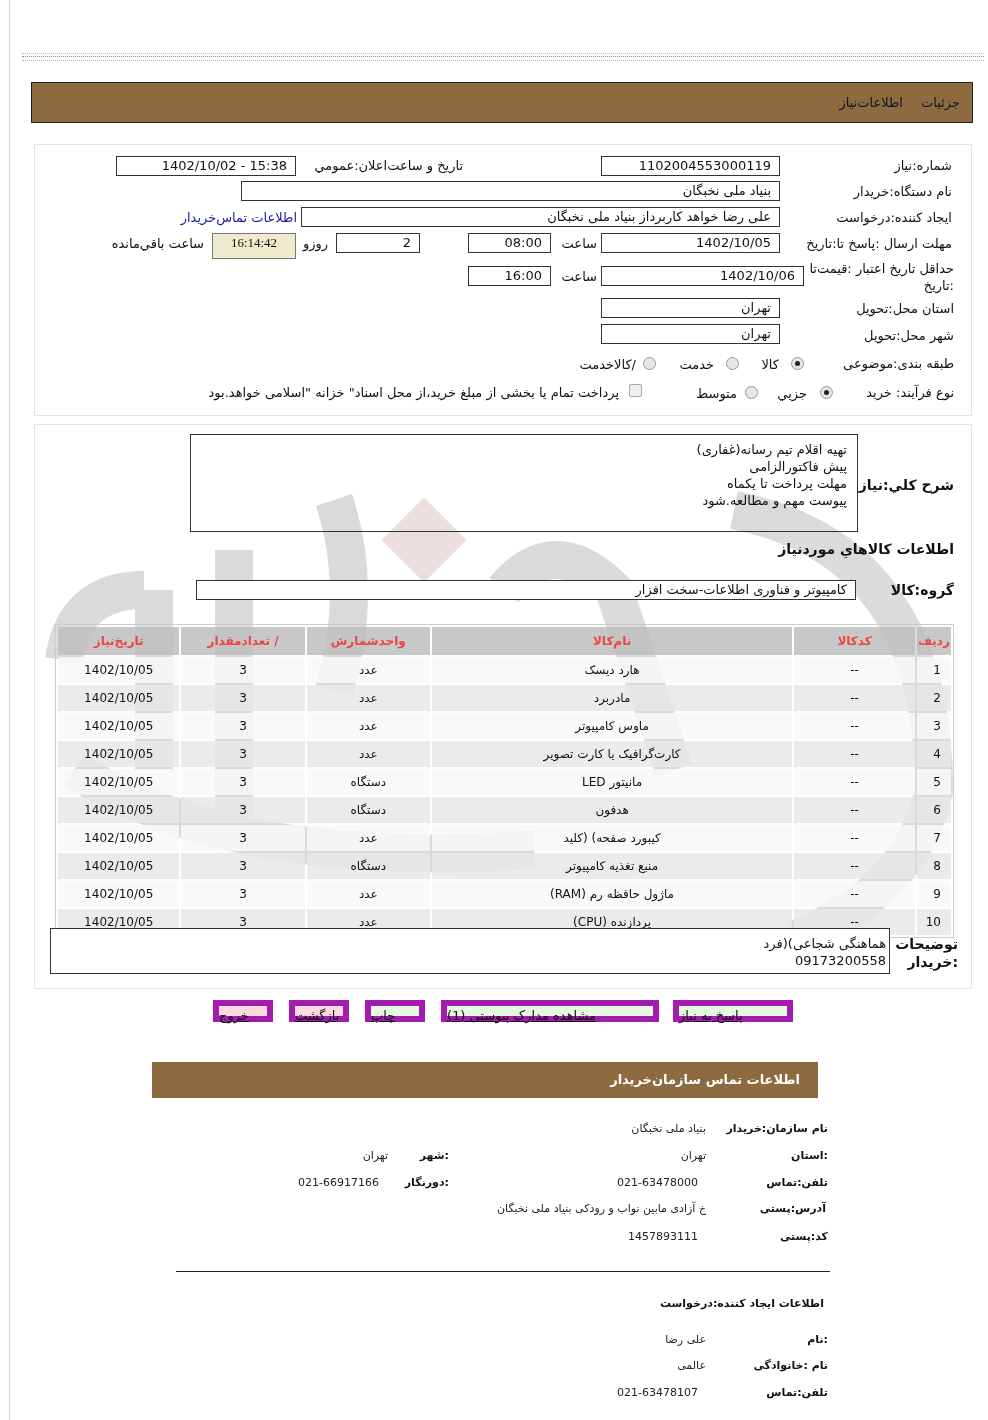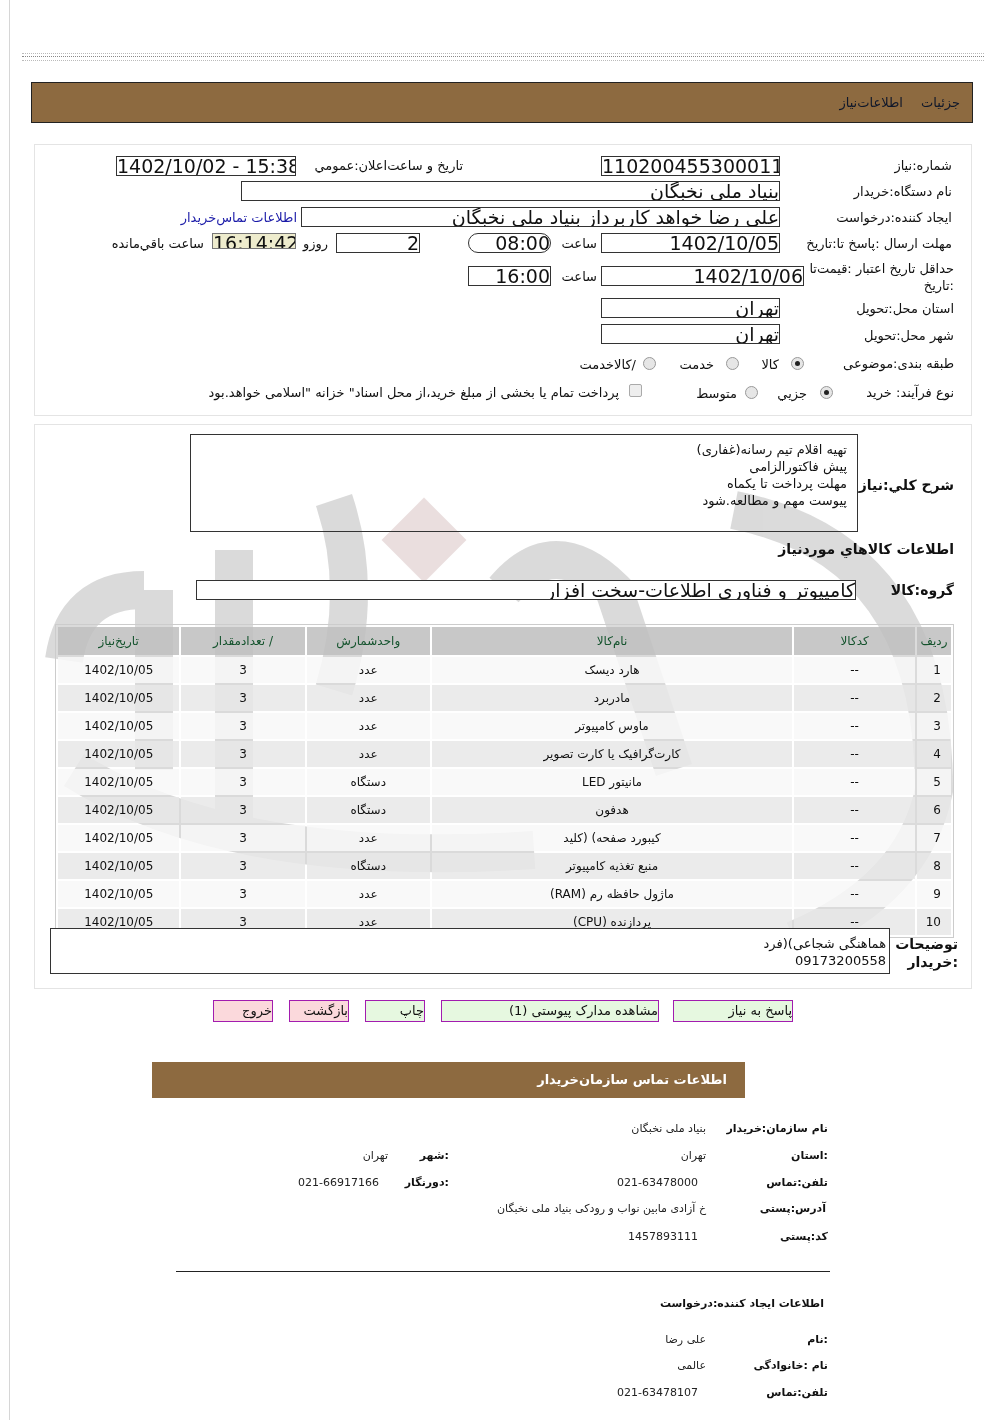"1402/10/02 - 15:38" .box { font-size: 19px -> 13px; padding: 0 0 -> 0 8px }
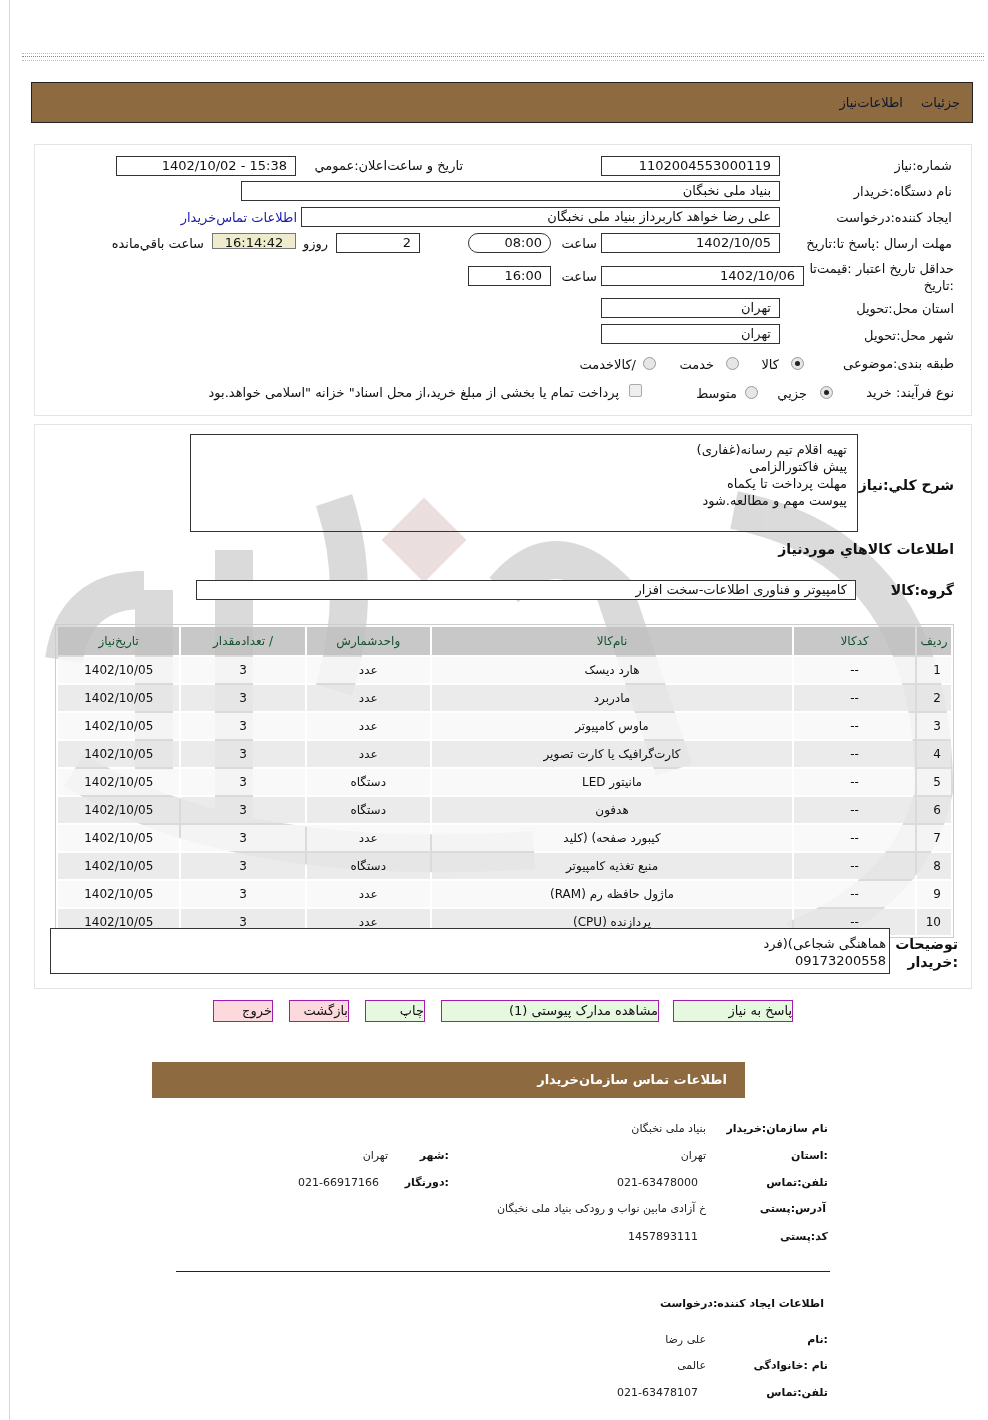"16:14:42" div.box { font-family: none -> Liberation Serif, serif; height: 16px -> 26px }
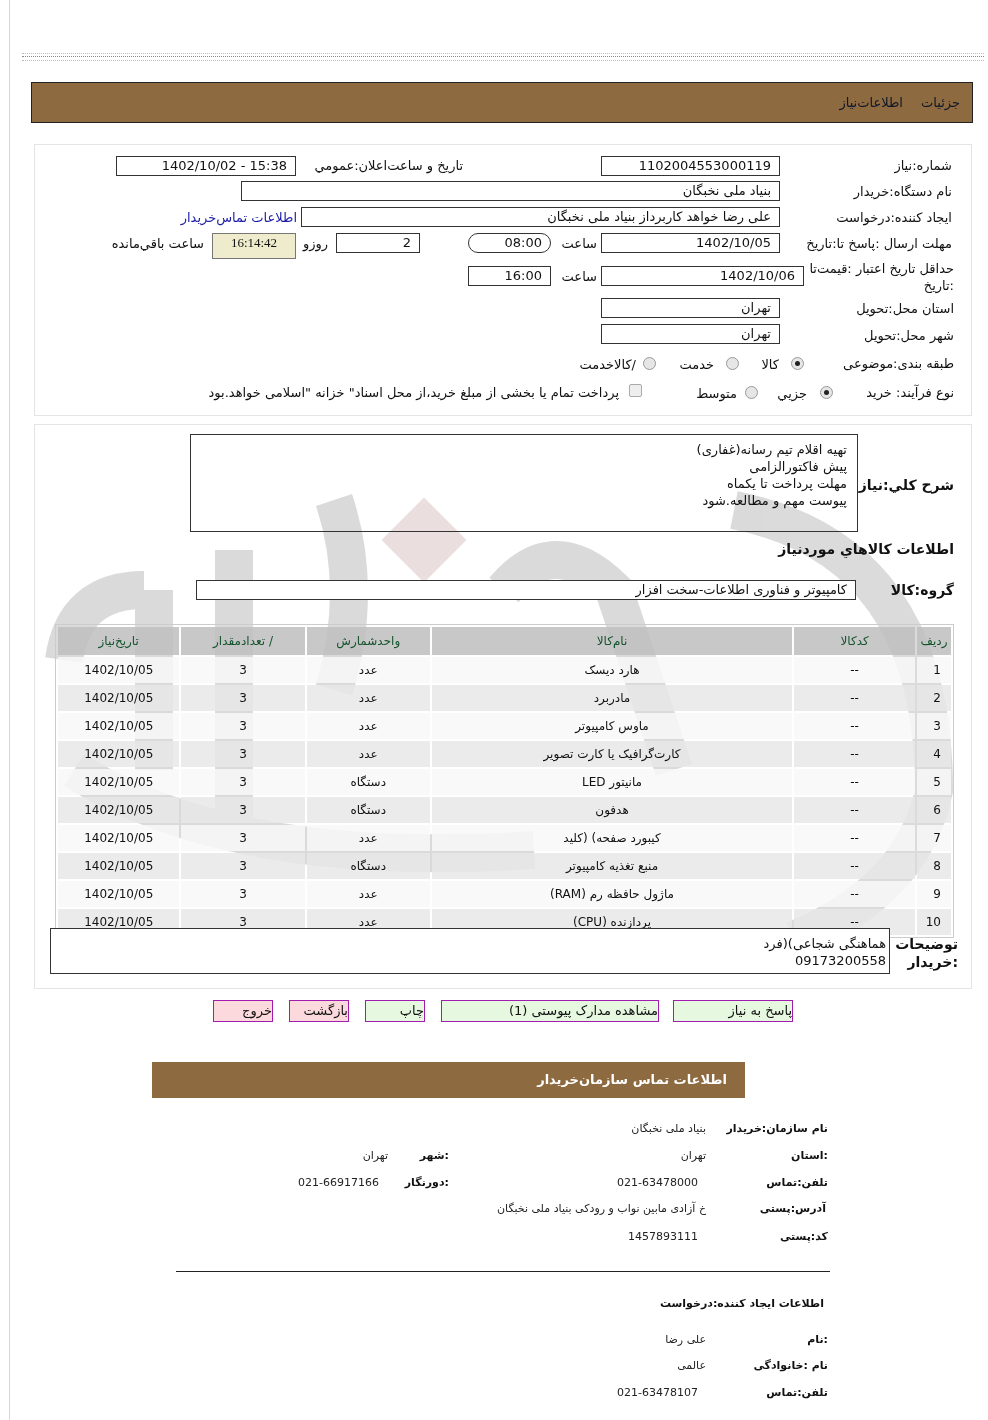"08:00" div.box { border-radius: 10px -> none }
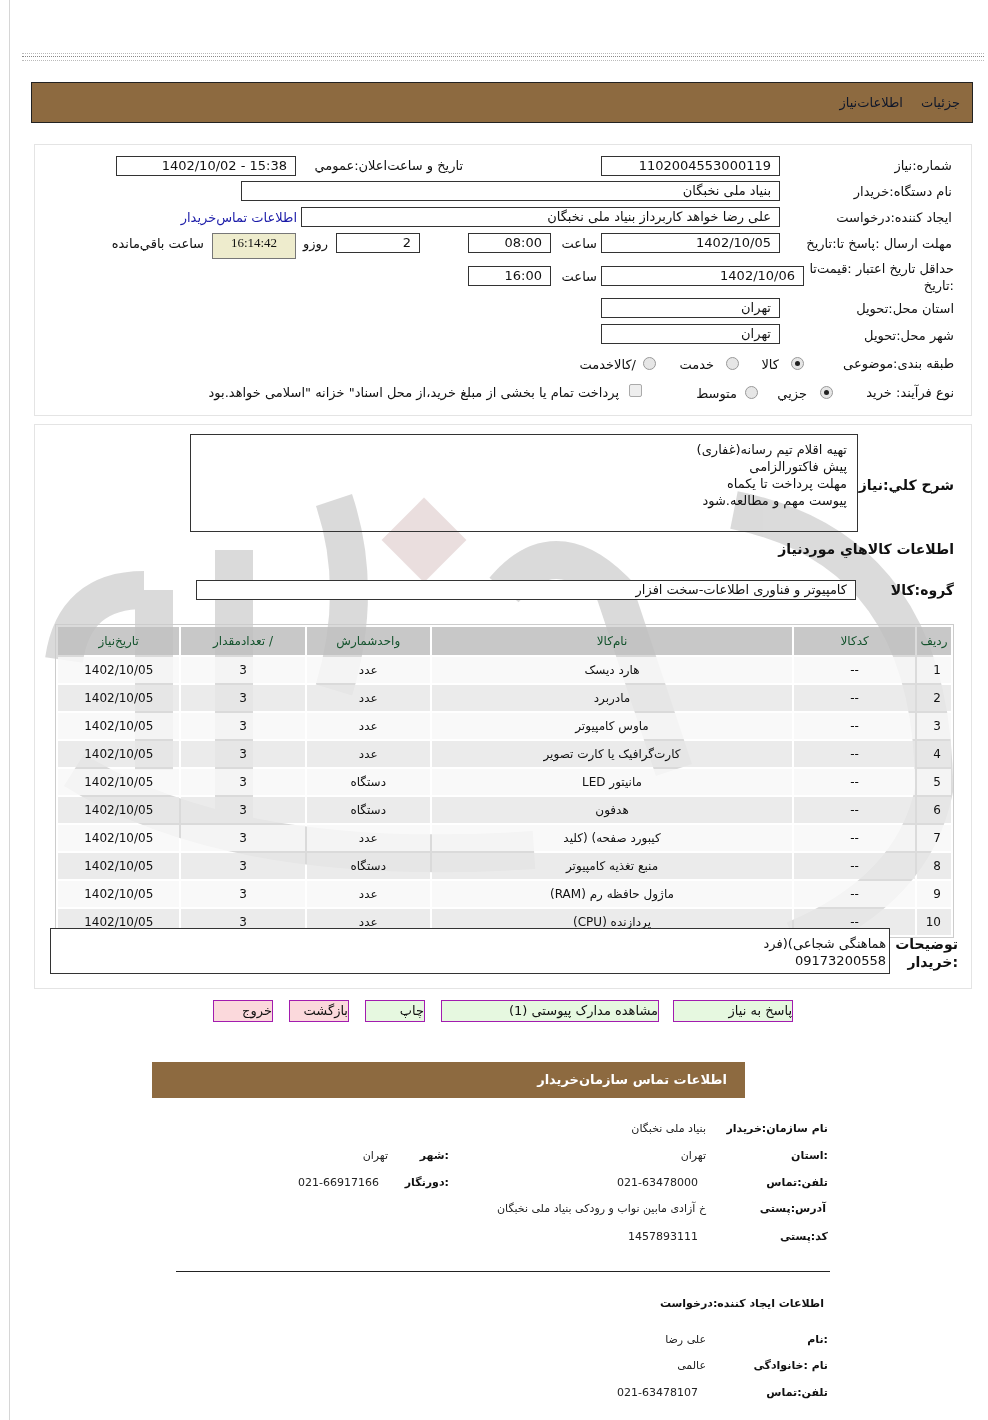"تاریخ‌نیاز" table.items th { color: #14532d -> #ef4444; font-weight: normal -> bold }
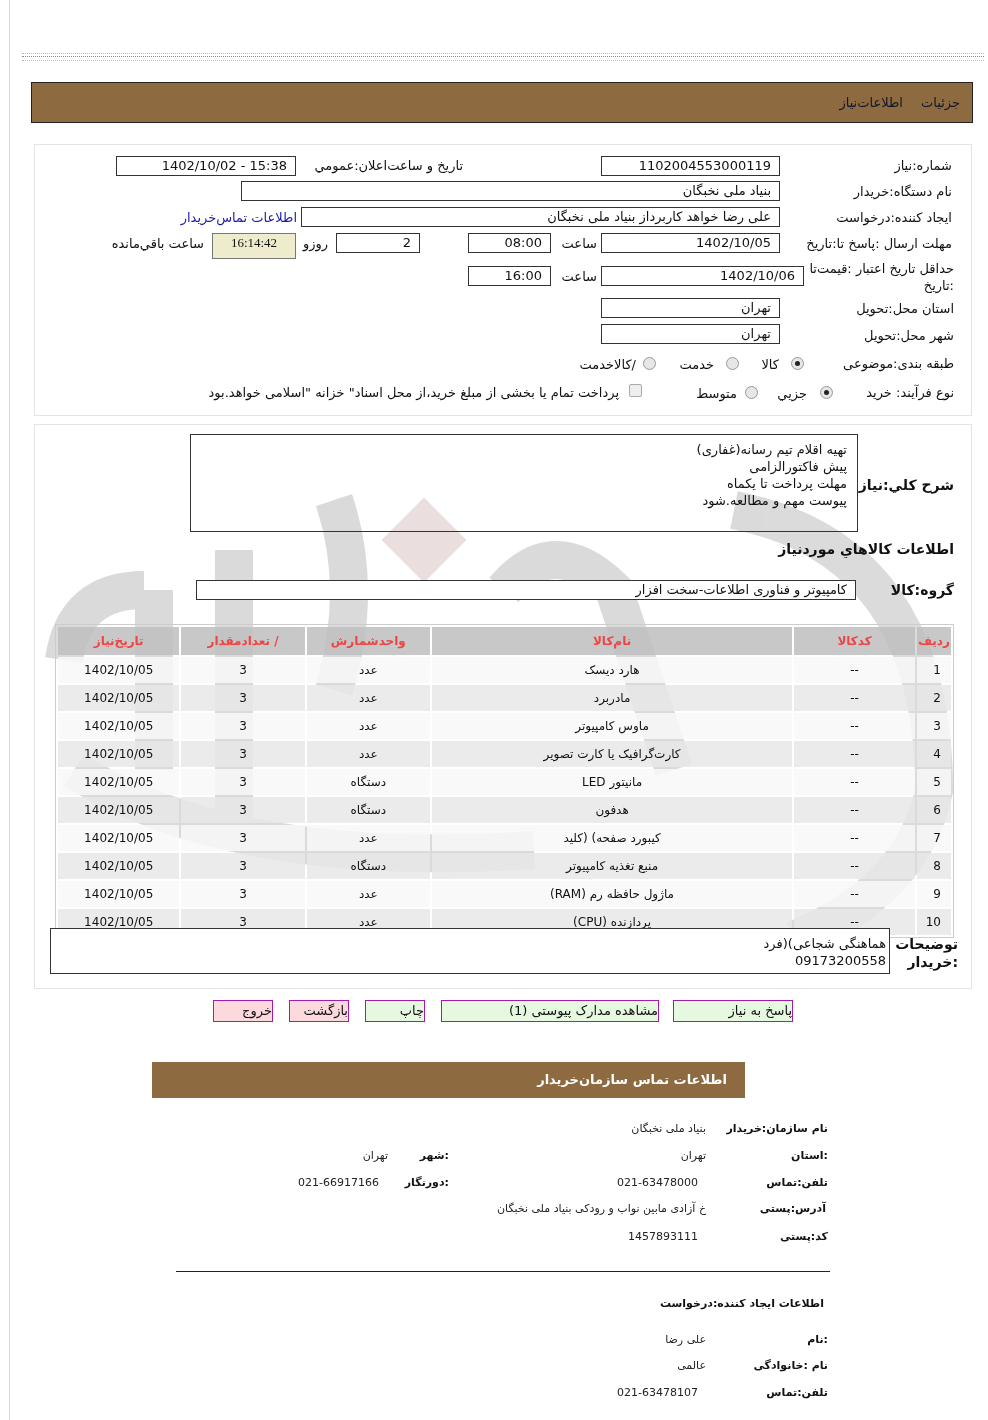"خروج" .btn { border: 1px solid #a21caf -> 6px solid #a21caf; text-align: right -> left; text-decoration: none -> underline }
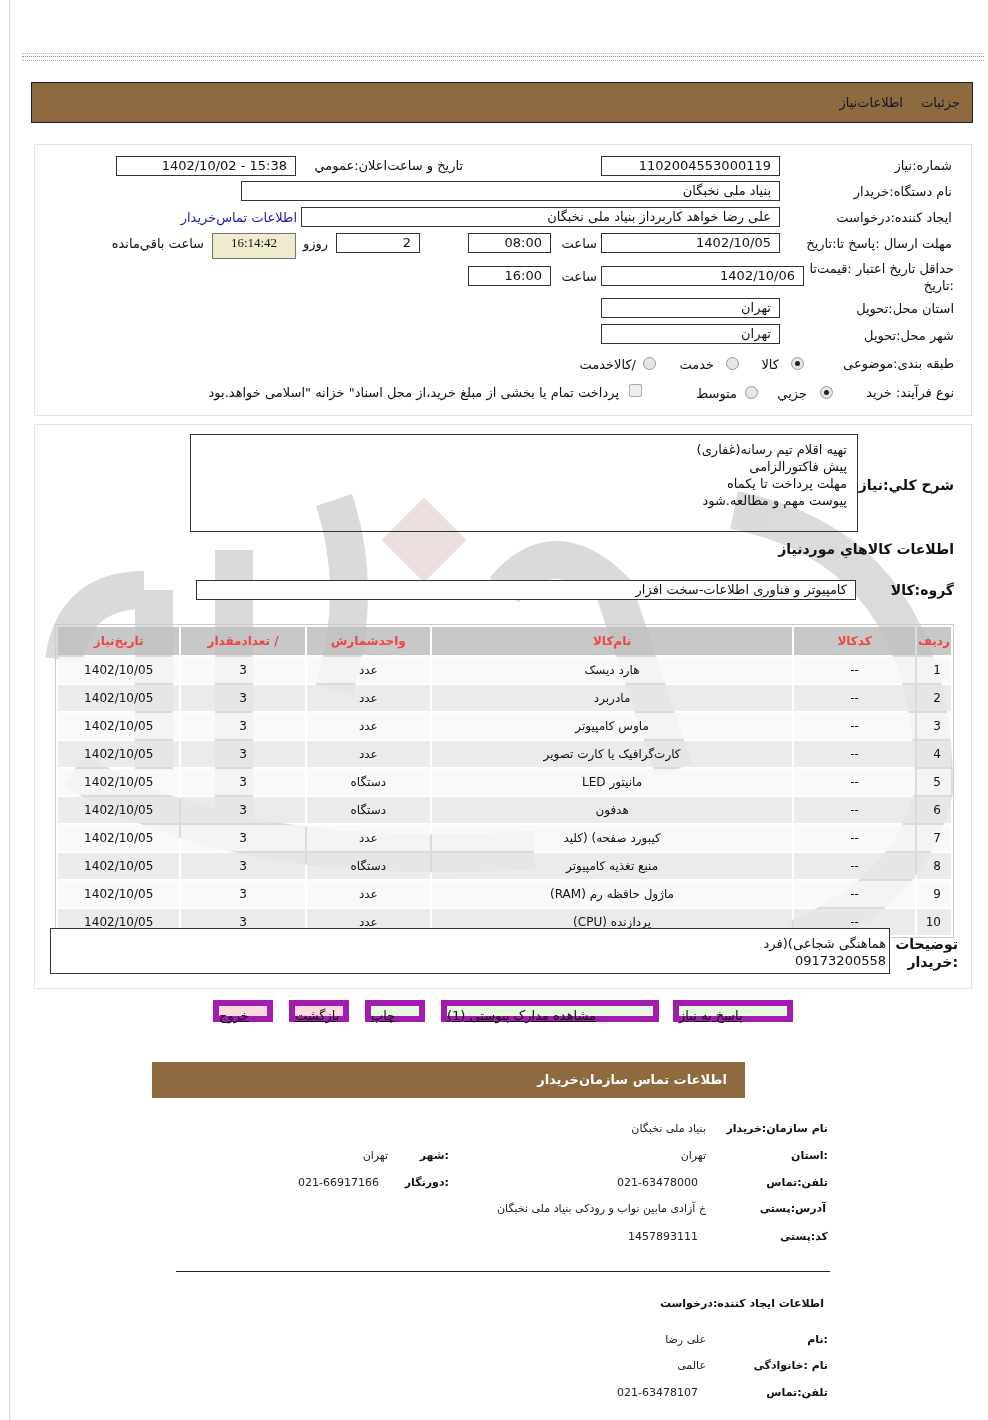"اطلاعات تماس سازمان‌خریدار" .contact-bar { width: 593px -> 666px }
